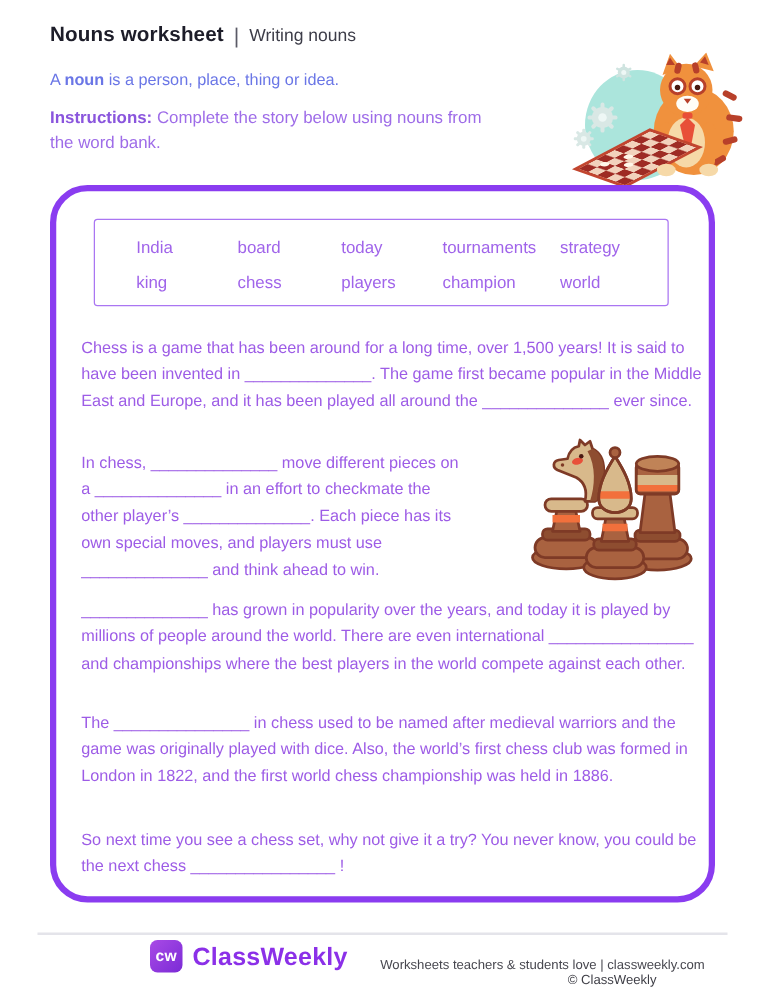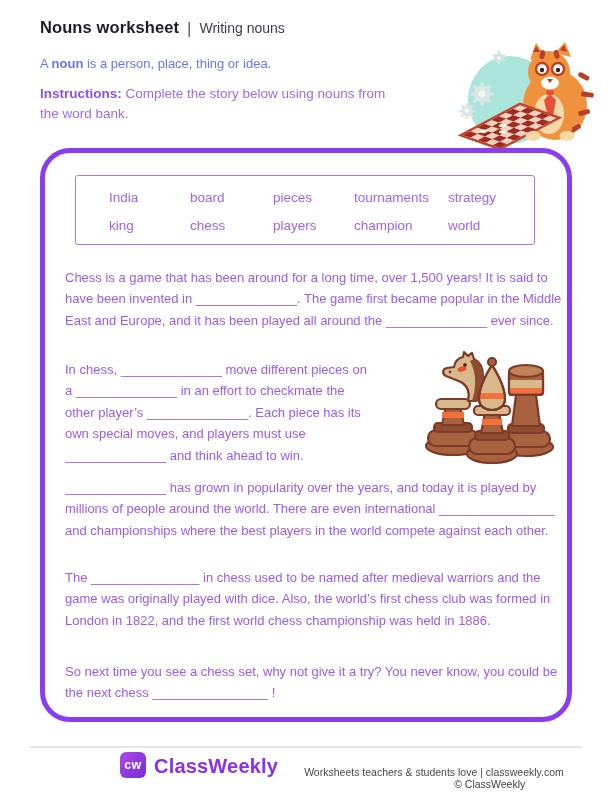"pieces" span { text: pieces -> today }
